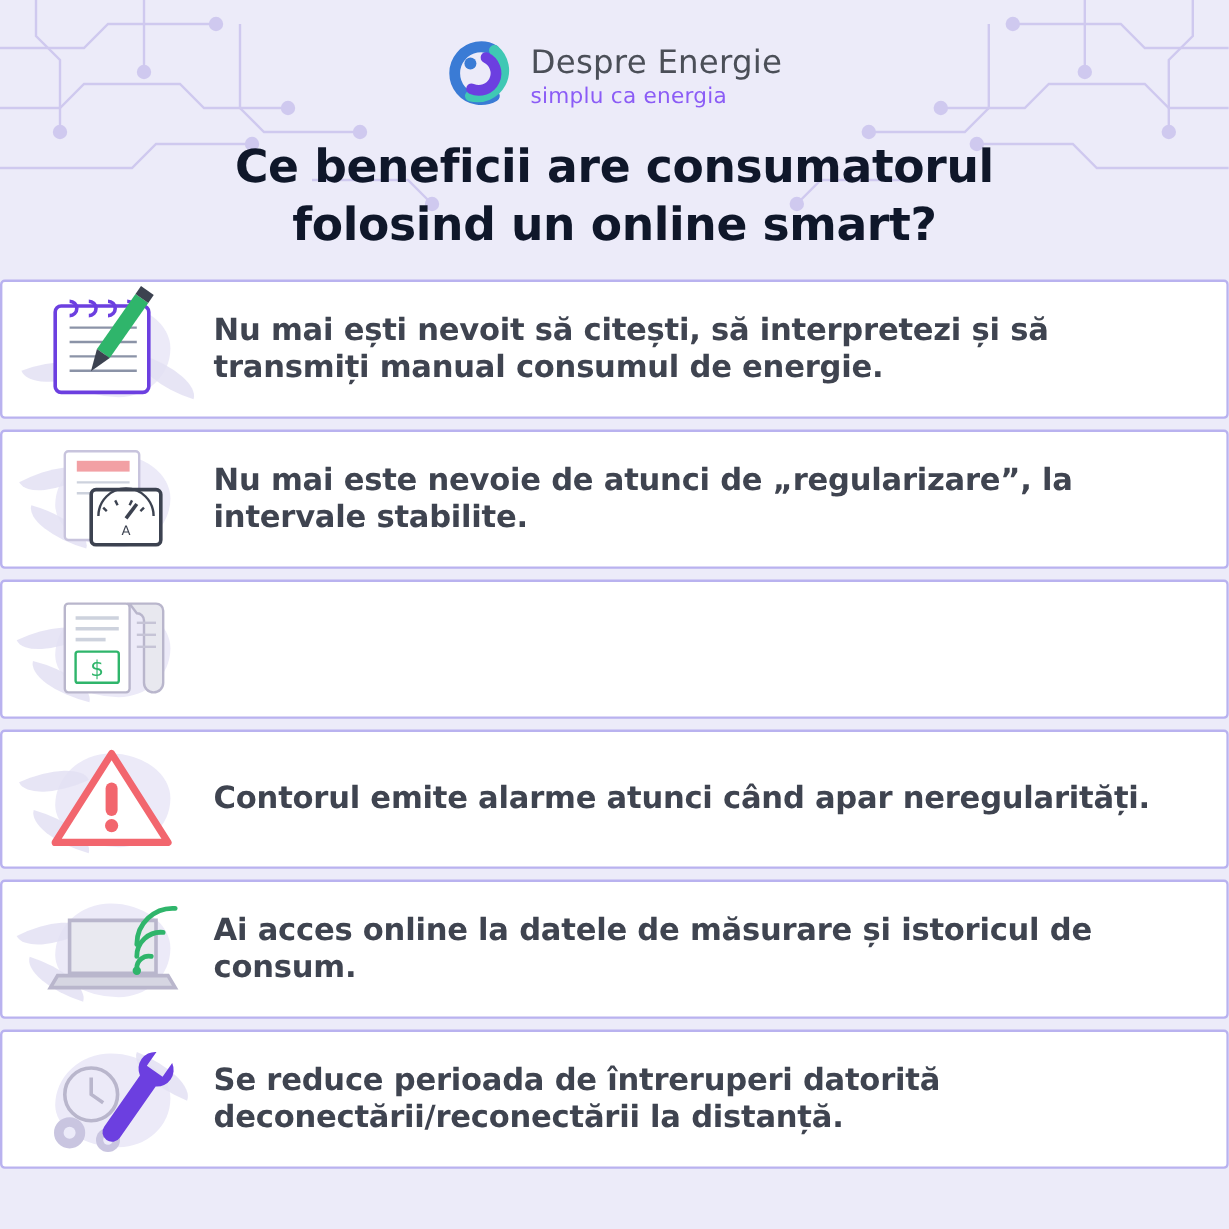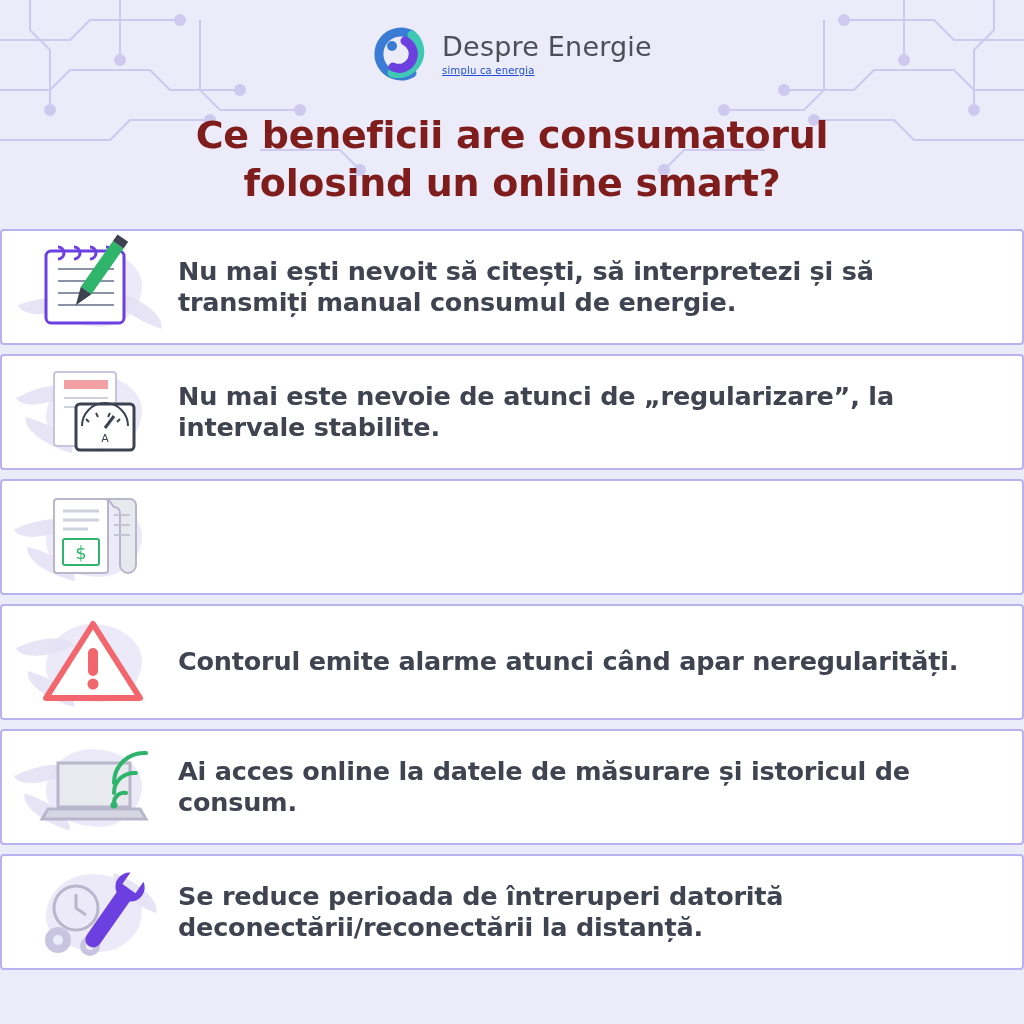"Despre Energie" .brand { align-items: center -> flex-end }
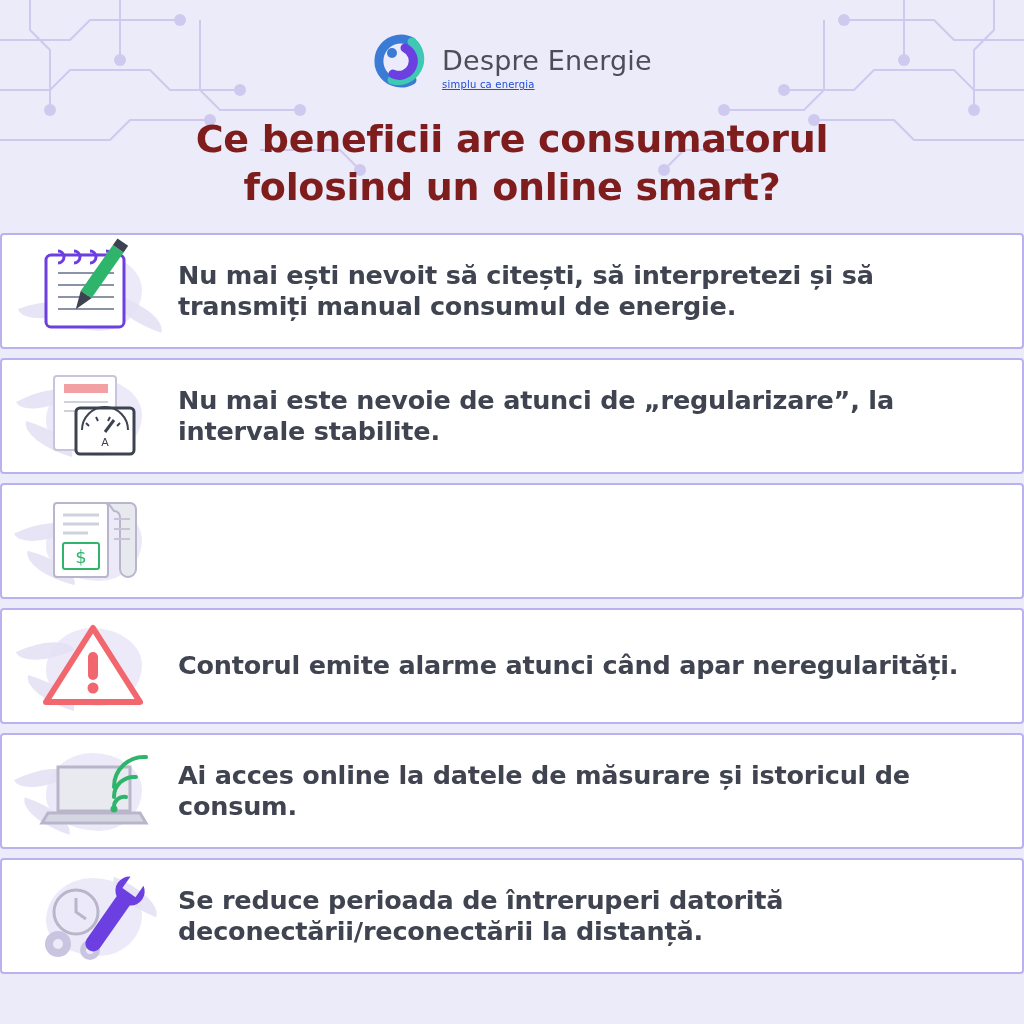"simplu ca energia" .brand-tagline { color: #1d4ed8 -> #8b5cf6; font-size: 10px -> 18px; text-decoration: underline -> none }
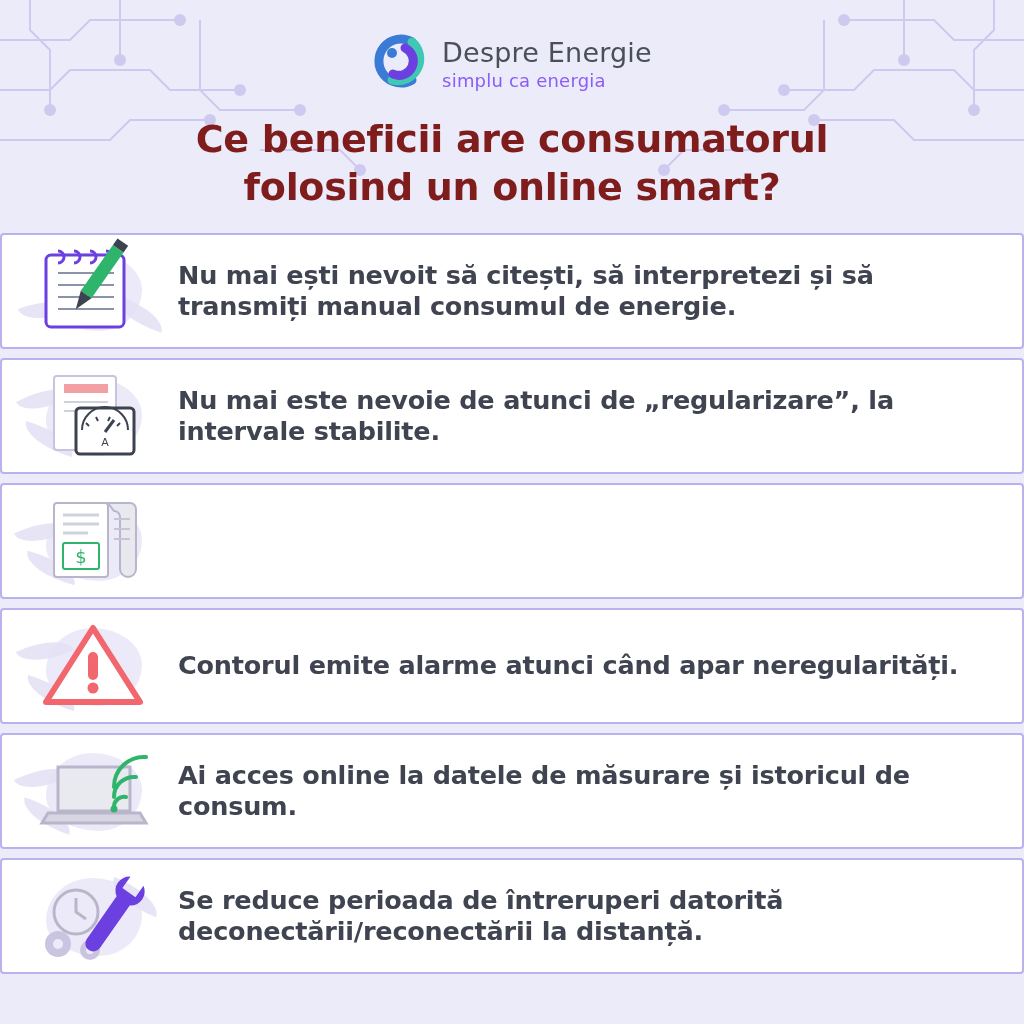"Ce beneficii are consumatorul" .title { color: #7f1d1d -> #0f172a }
